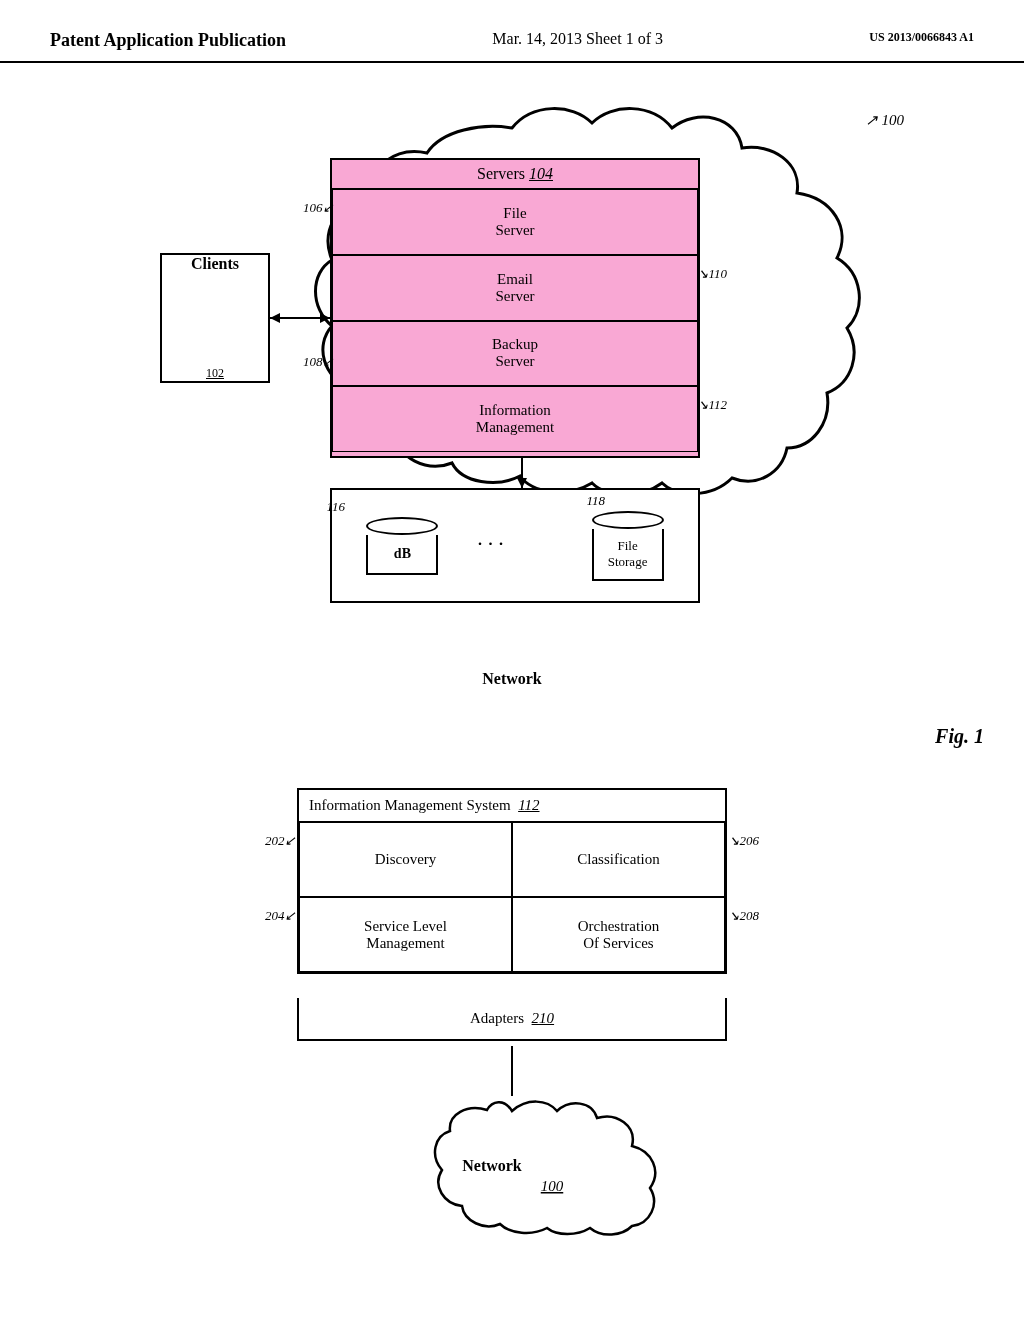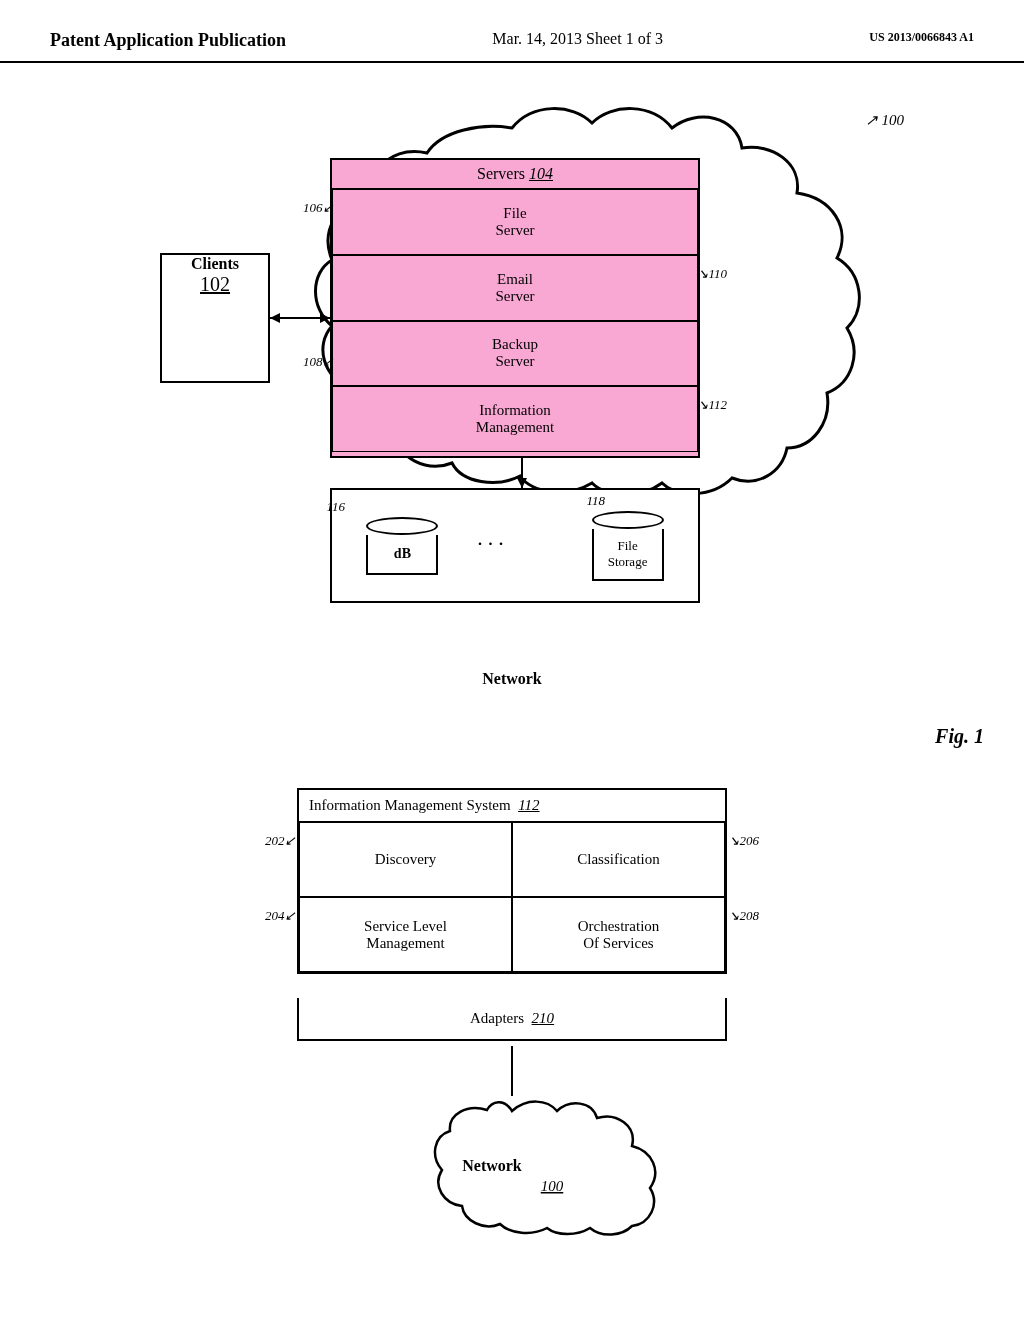"Clients" .clients-box { justify-content: flex-start -> space-between }
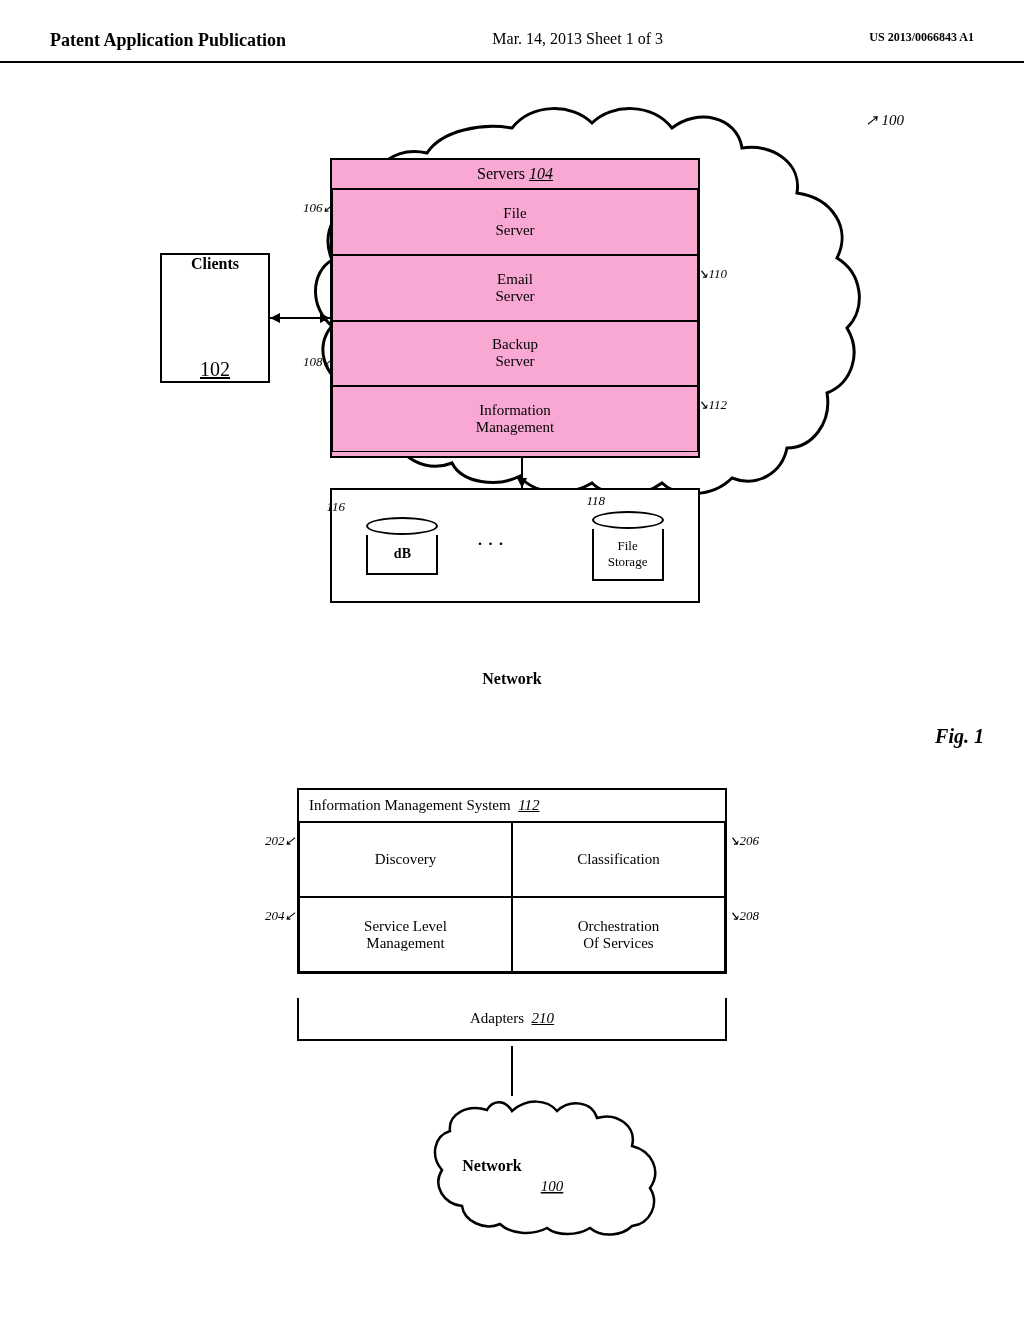"102" .clients-box .box-num { font-size: 20px -> 12px }
